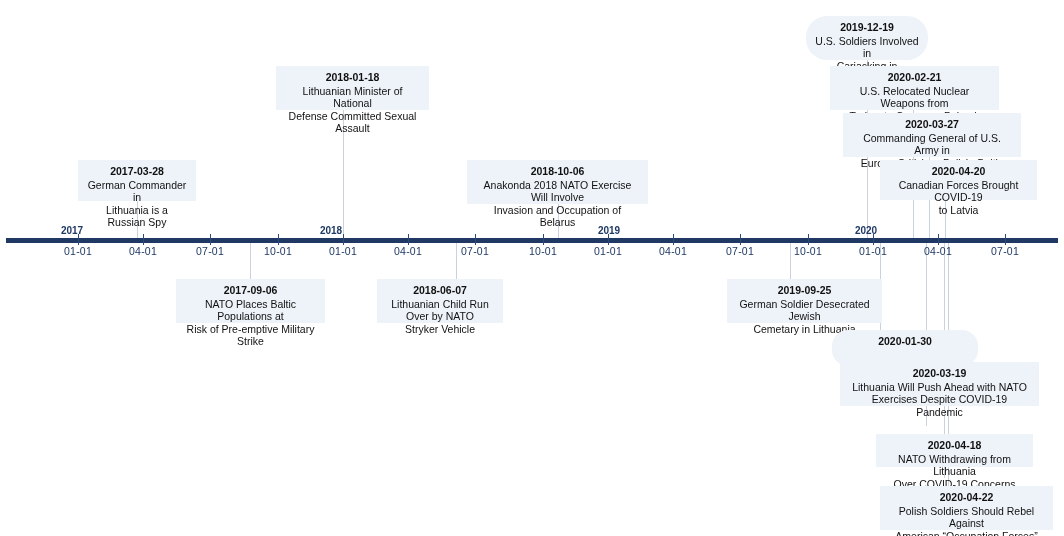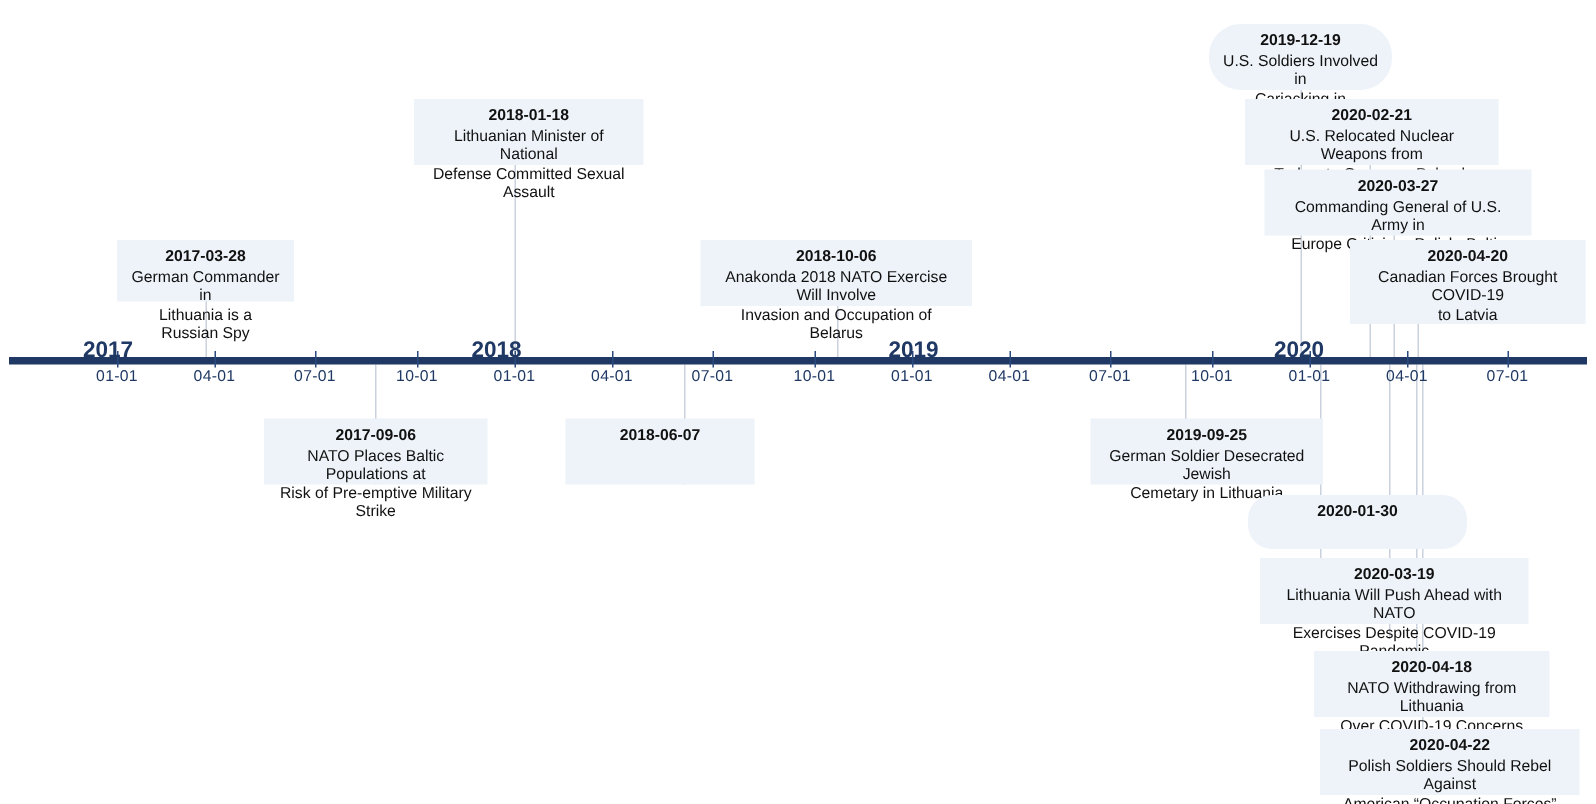"2020-04-20" div.event-box { height: 56px -> 40px; left: 900px -> 880px }
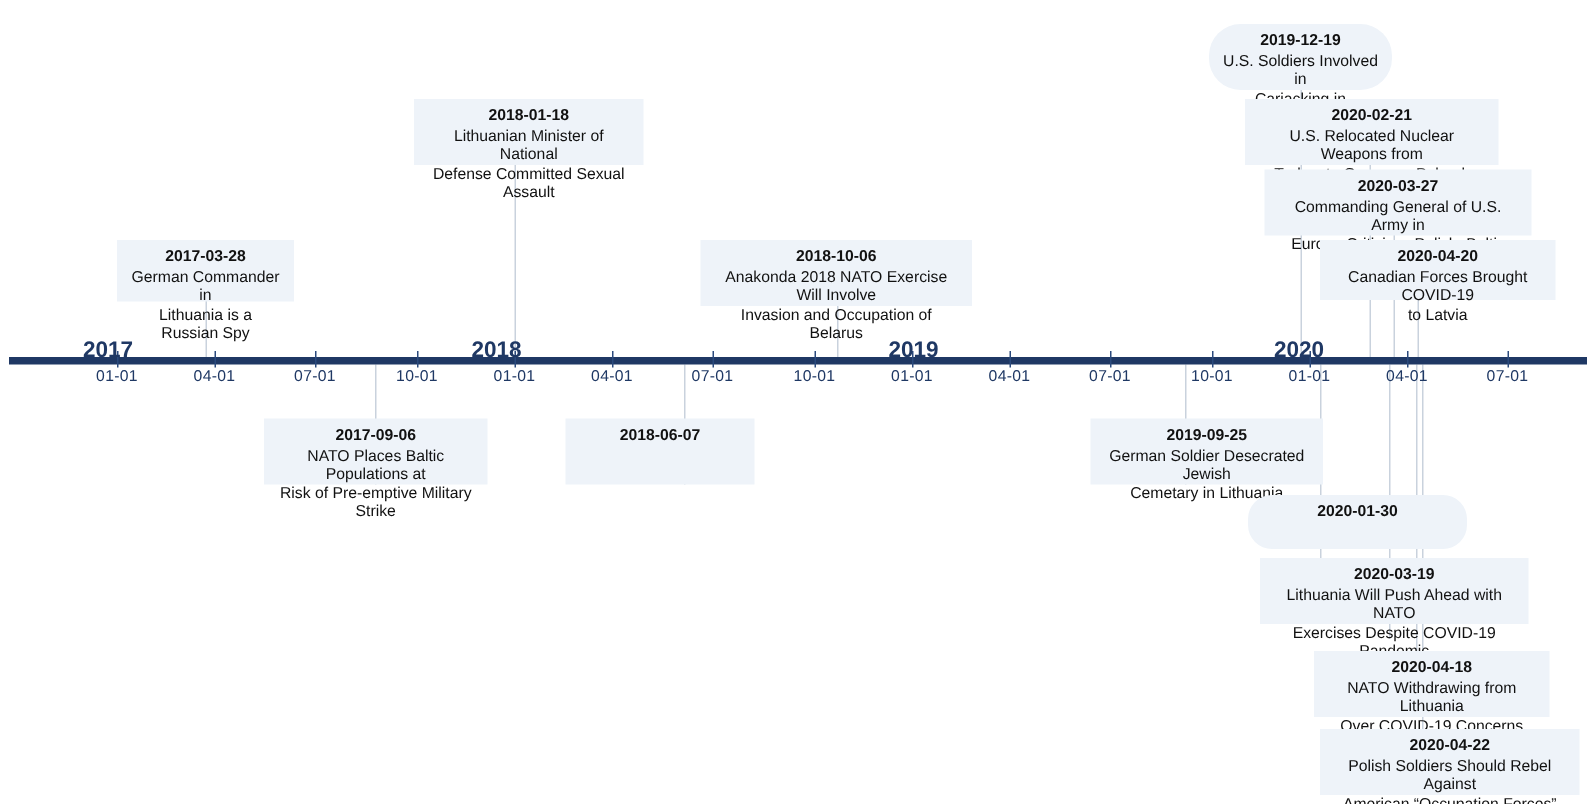"2017" .year-label { font-size: 15px -> 10px }
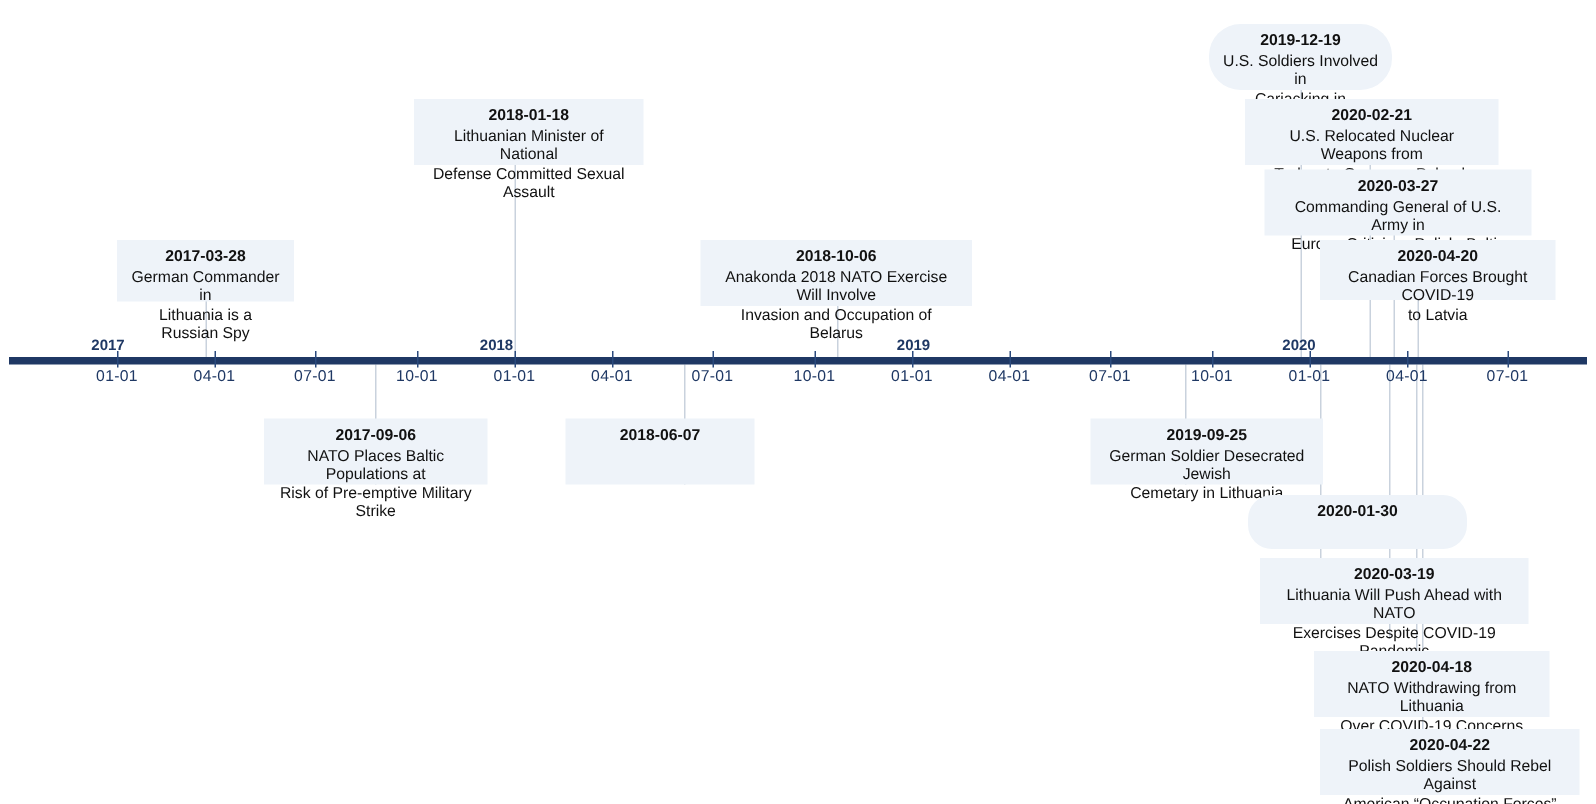"Lithuanian Child Run Over by" span.event-text { html: none -> <span>Lithuanian Child Run Over by NATO Stryker Vehicle</span> }
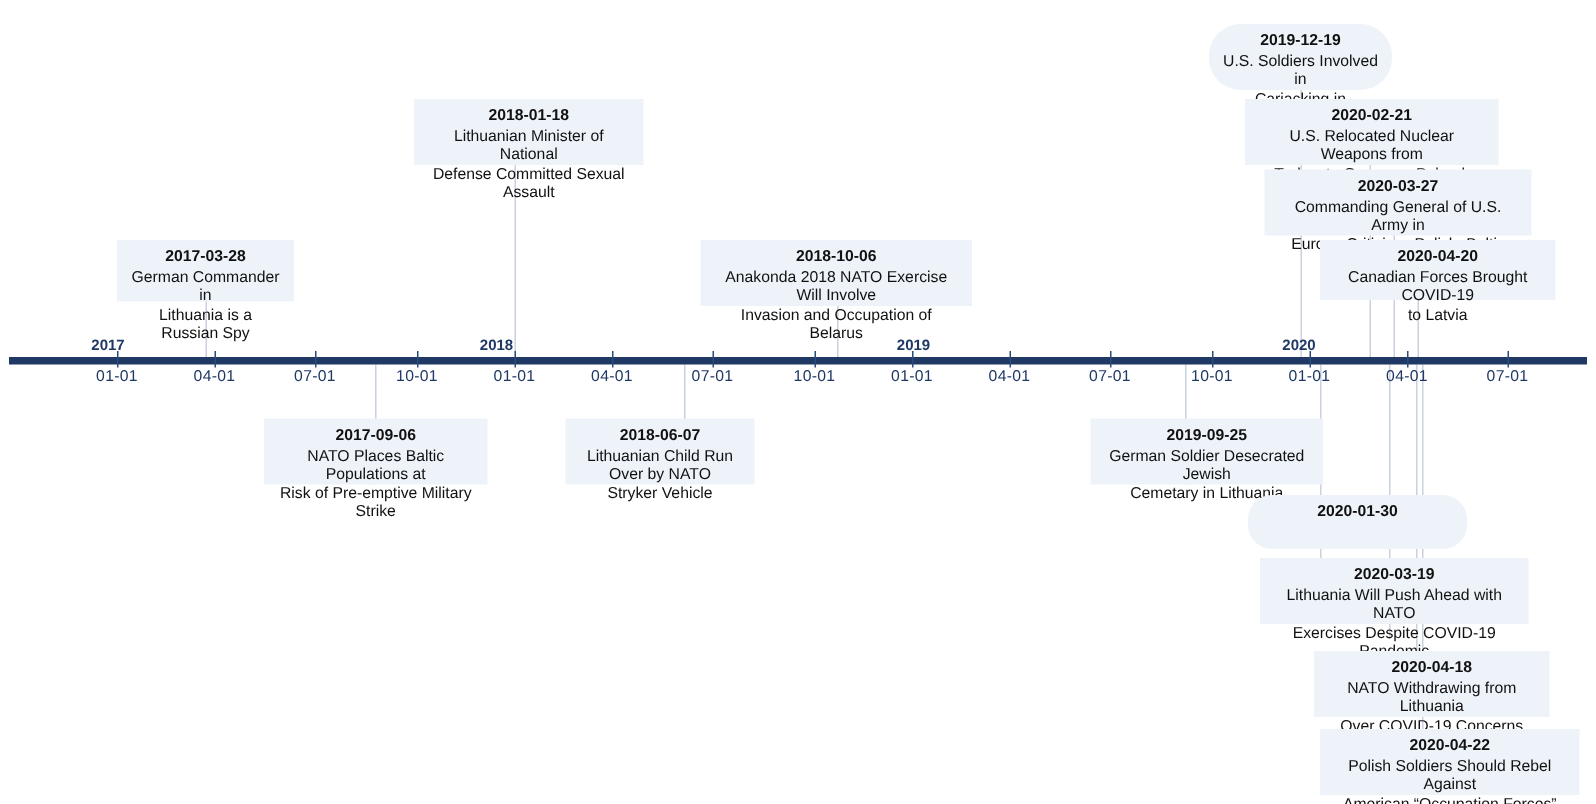"2020-03-19" div.event-box { top: 372px -> 362px; width: 179px -> 199px }
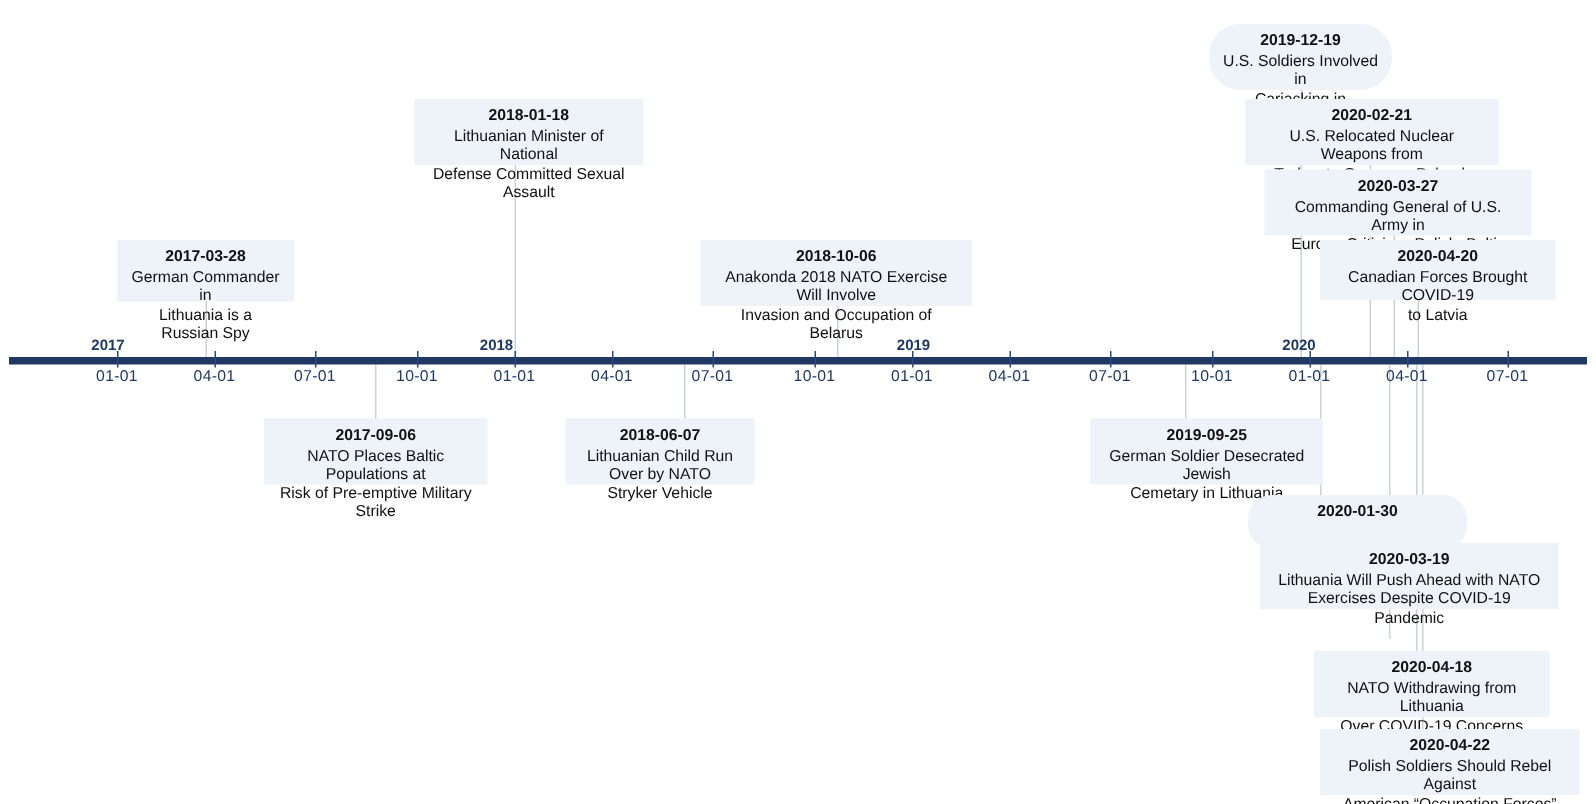"2020-04-18" div.event-box { height: 44px -> 33px }
